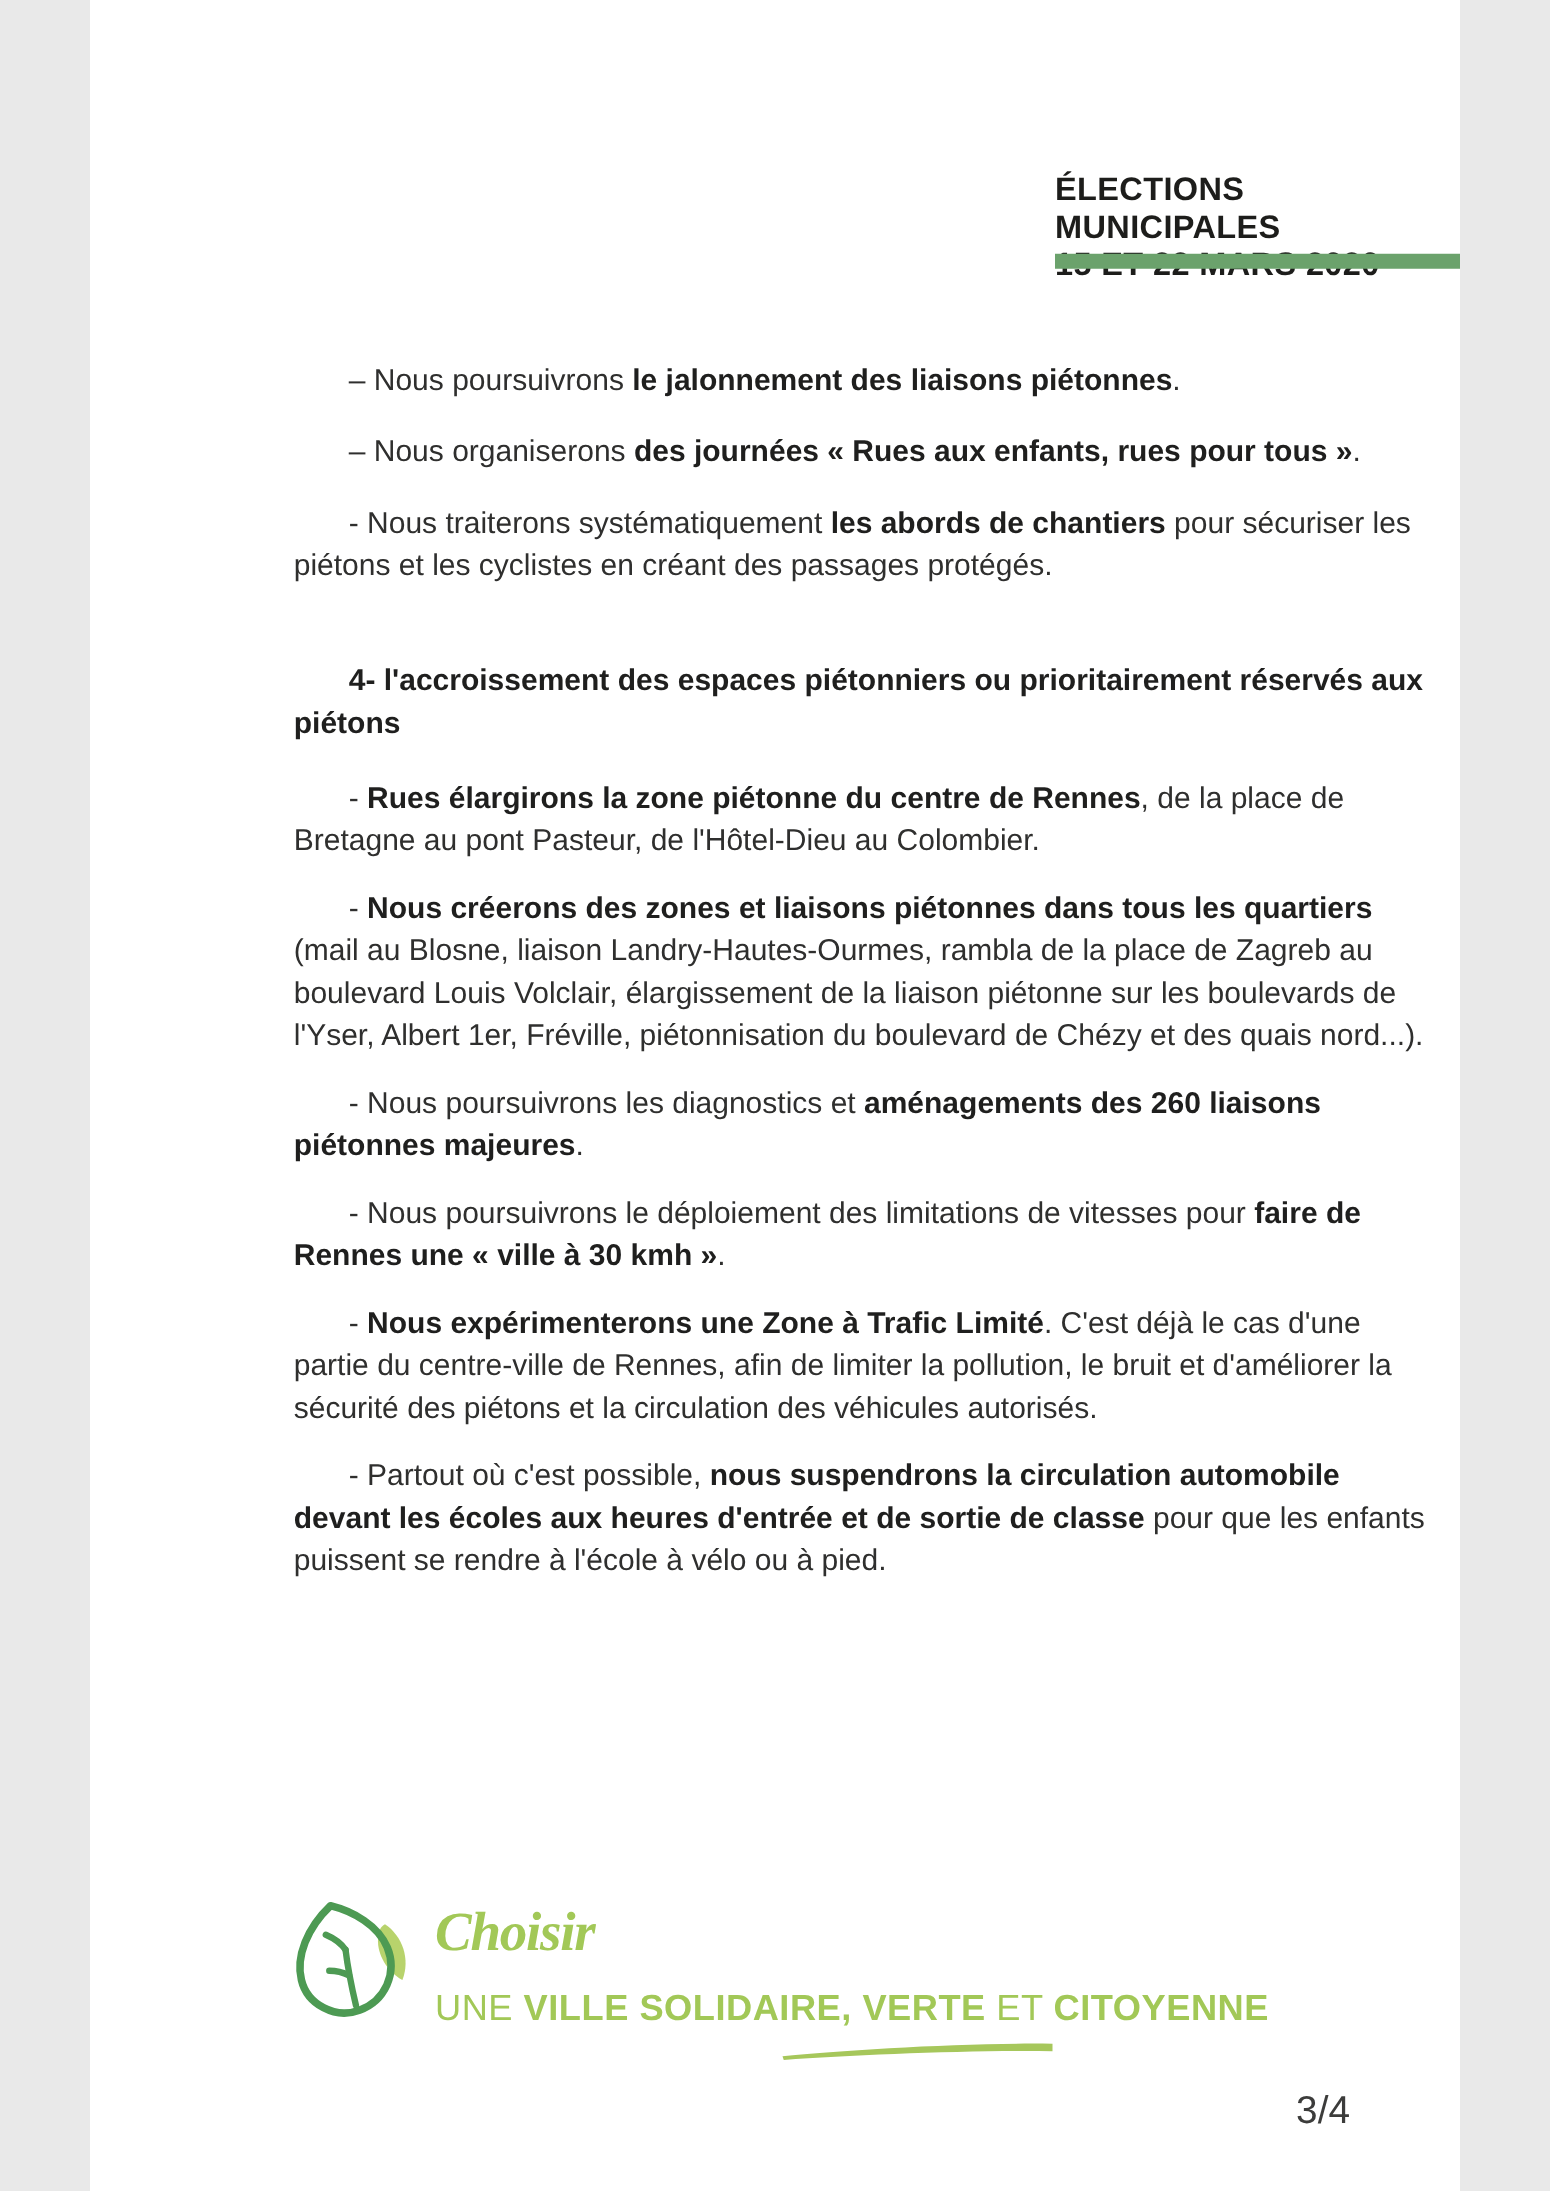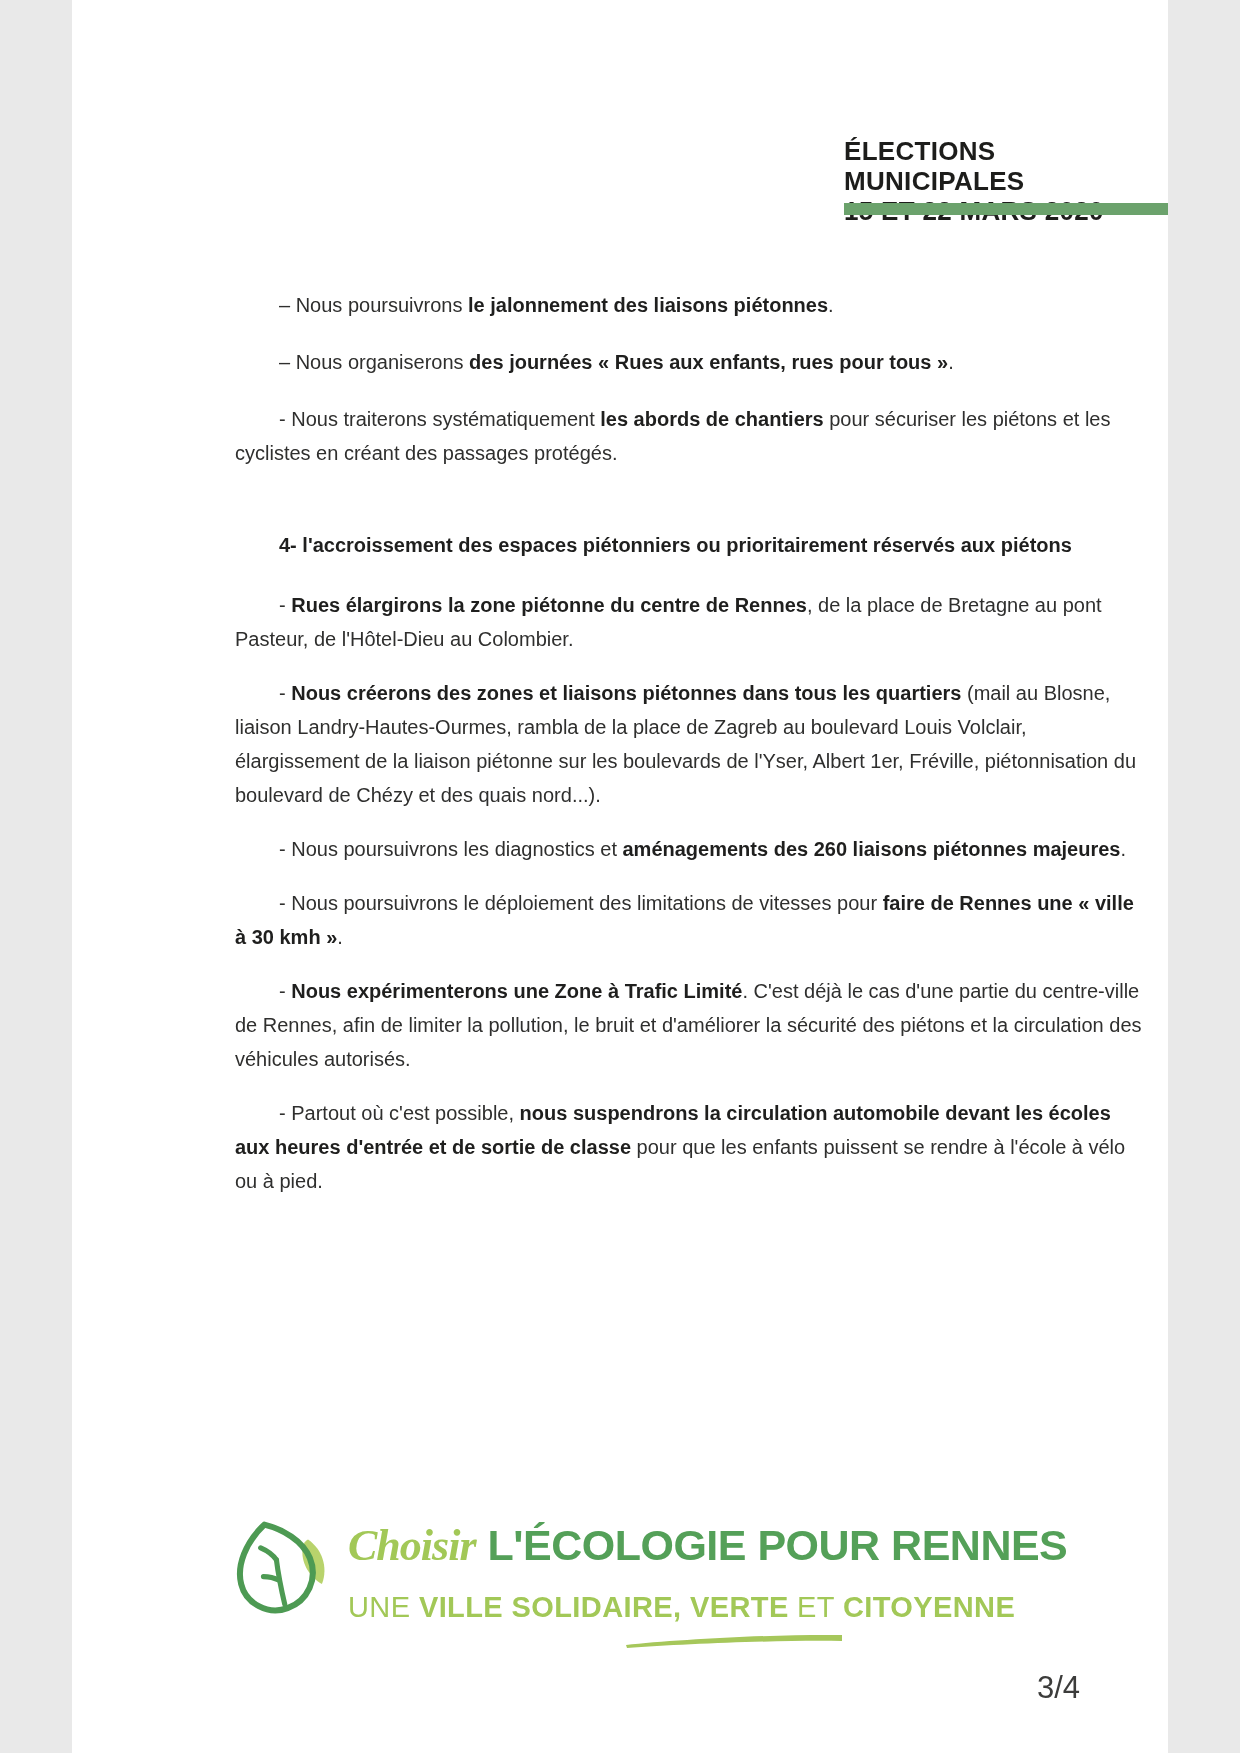"– Nous poursuivrons le jalonnement" .doc-body { font-size: 20px -> 24px }
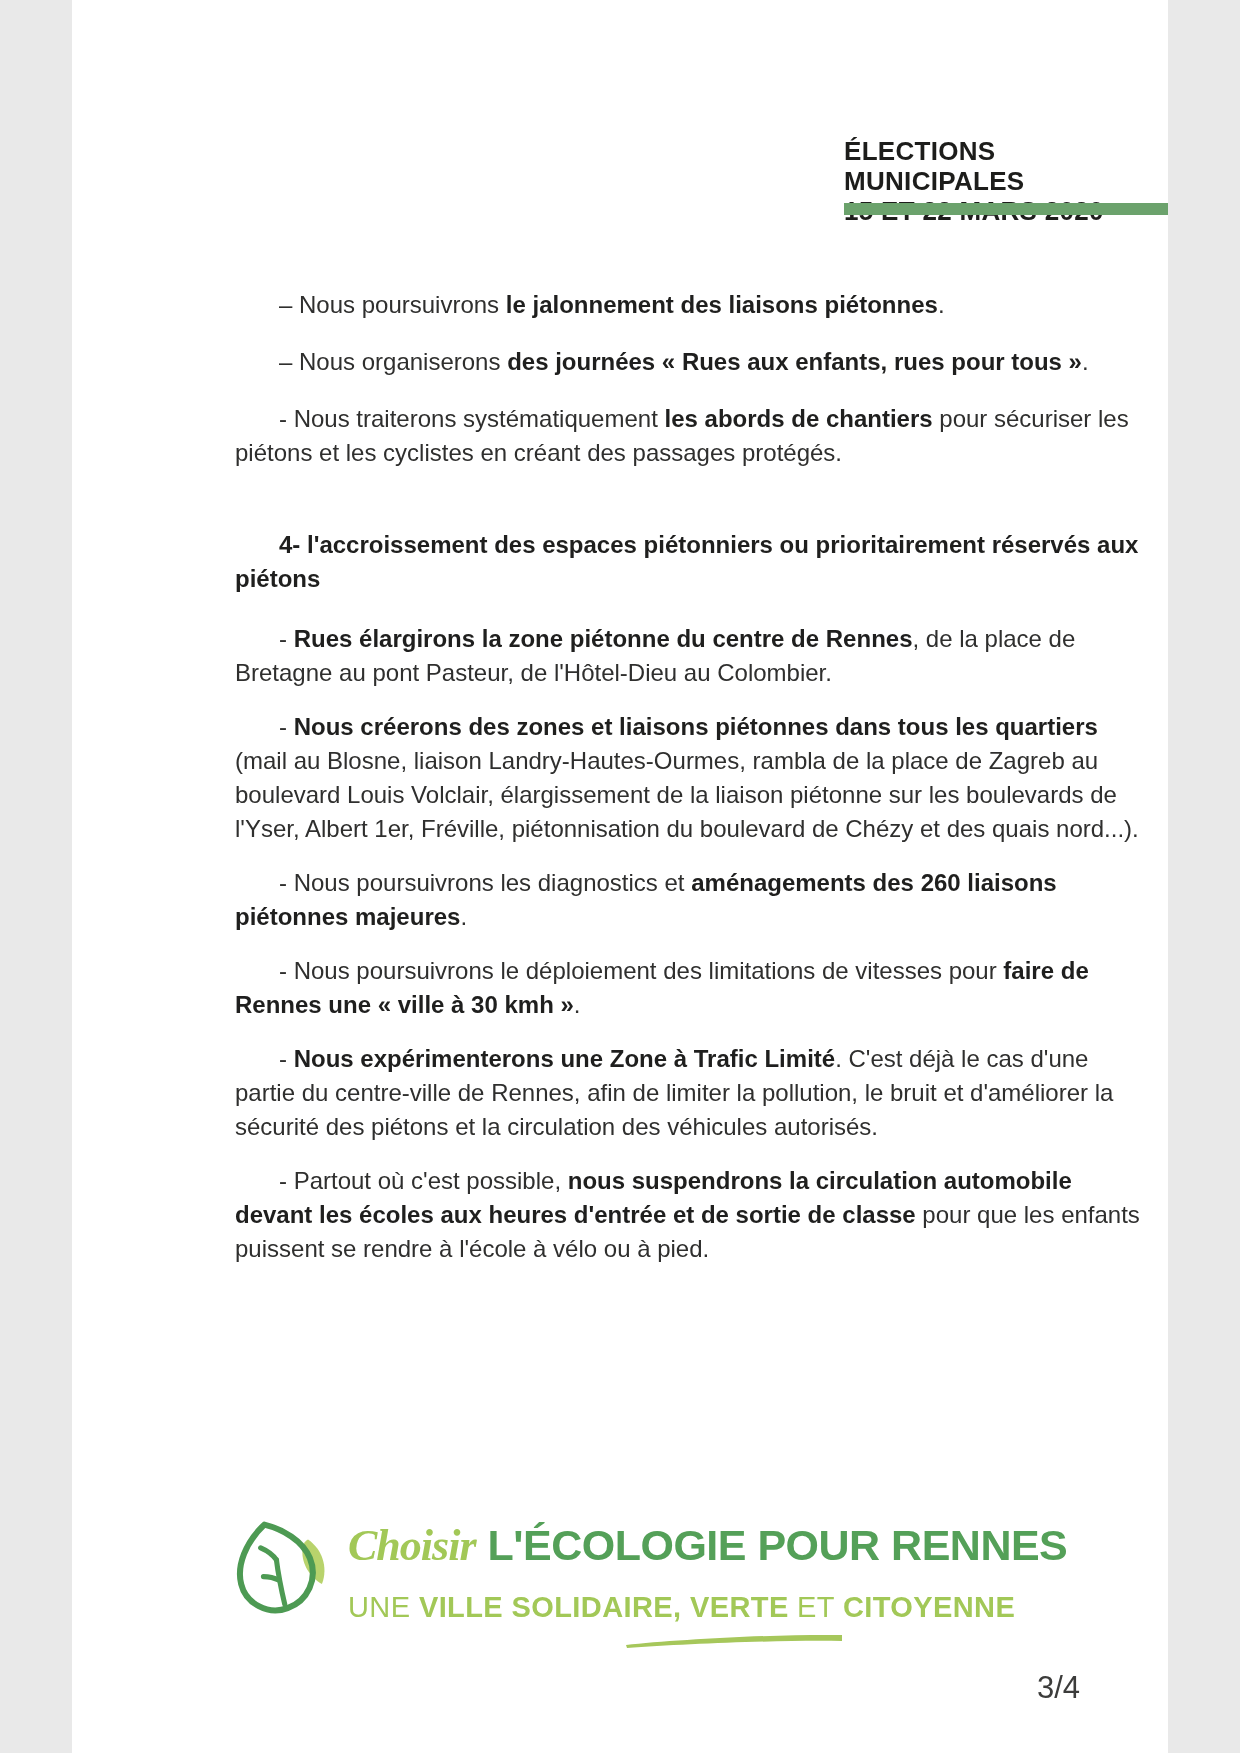"L'ÉCOLOGIE POUR RENNES" span.logo-main { html: <span>L'ÉCOLOGIE POUR RENNES</span> -> none }
